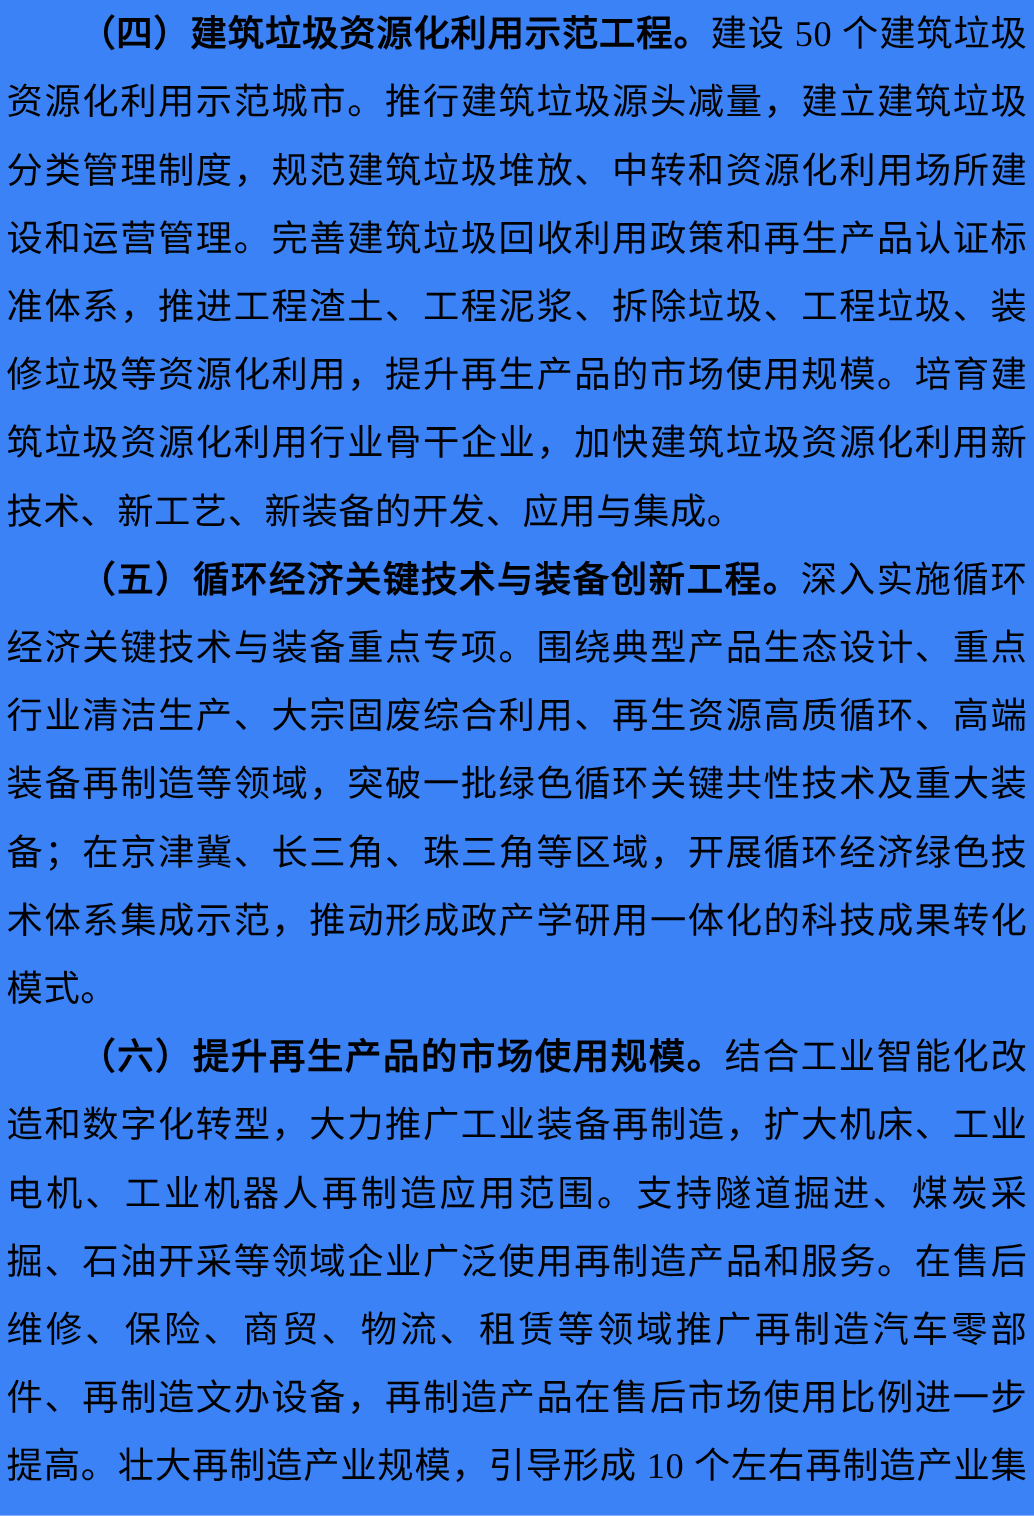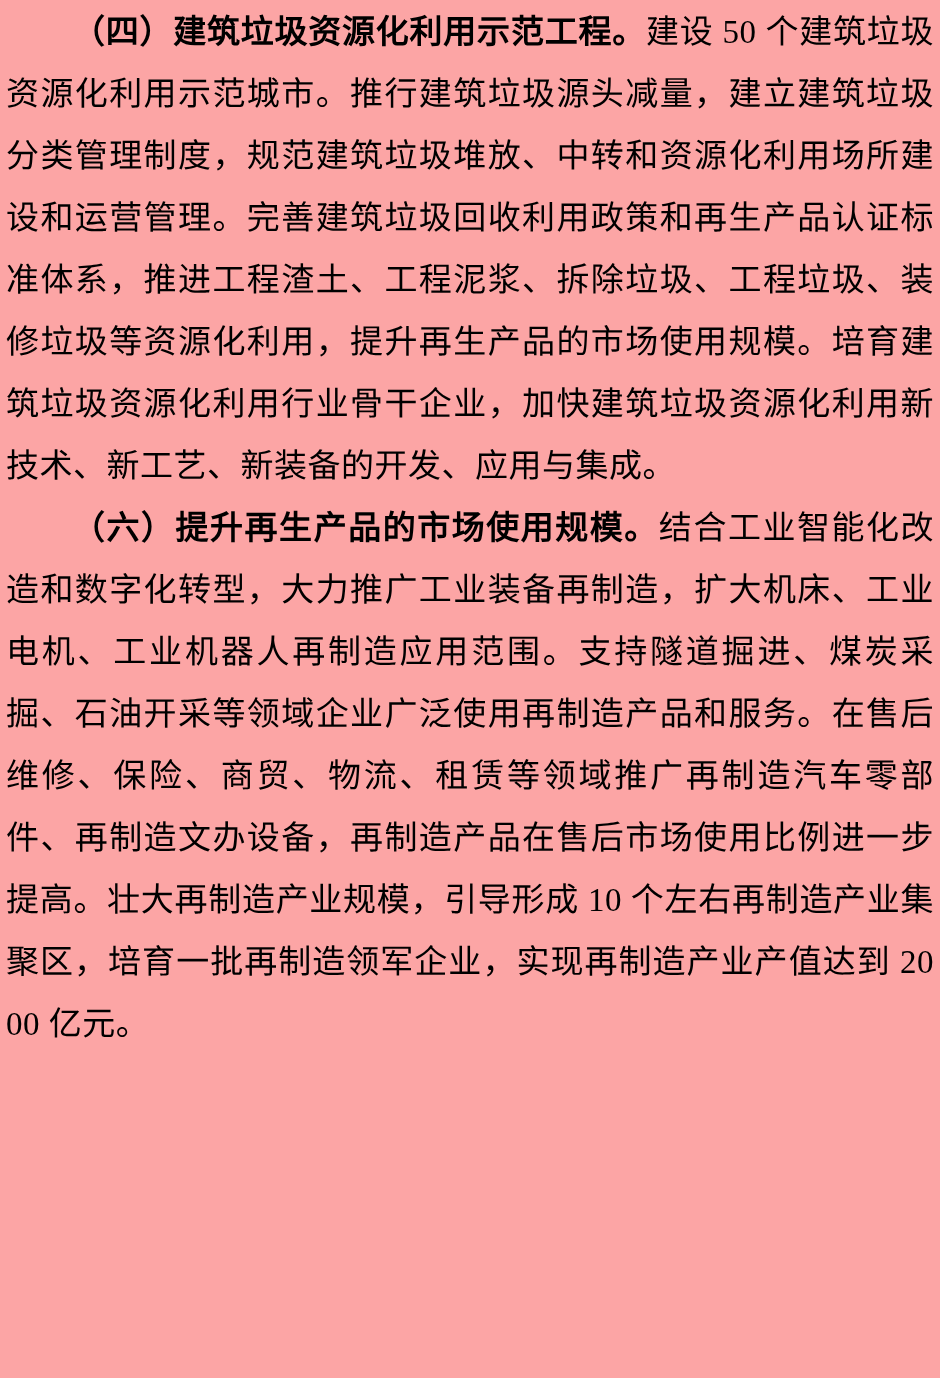"（四）建筑垃圾资源化利用示范工程。建设 50" .page { background: #fca5a5 -> #3b82f6 }
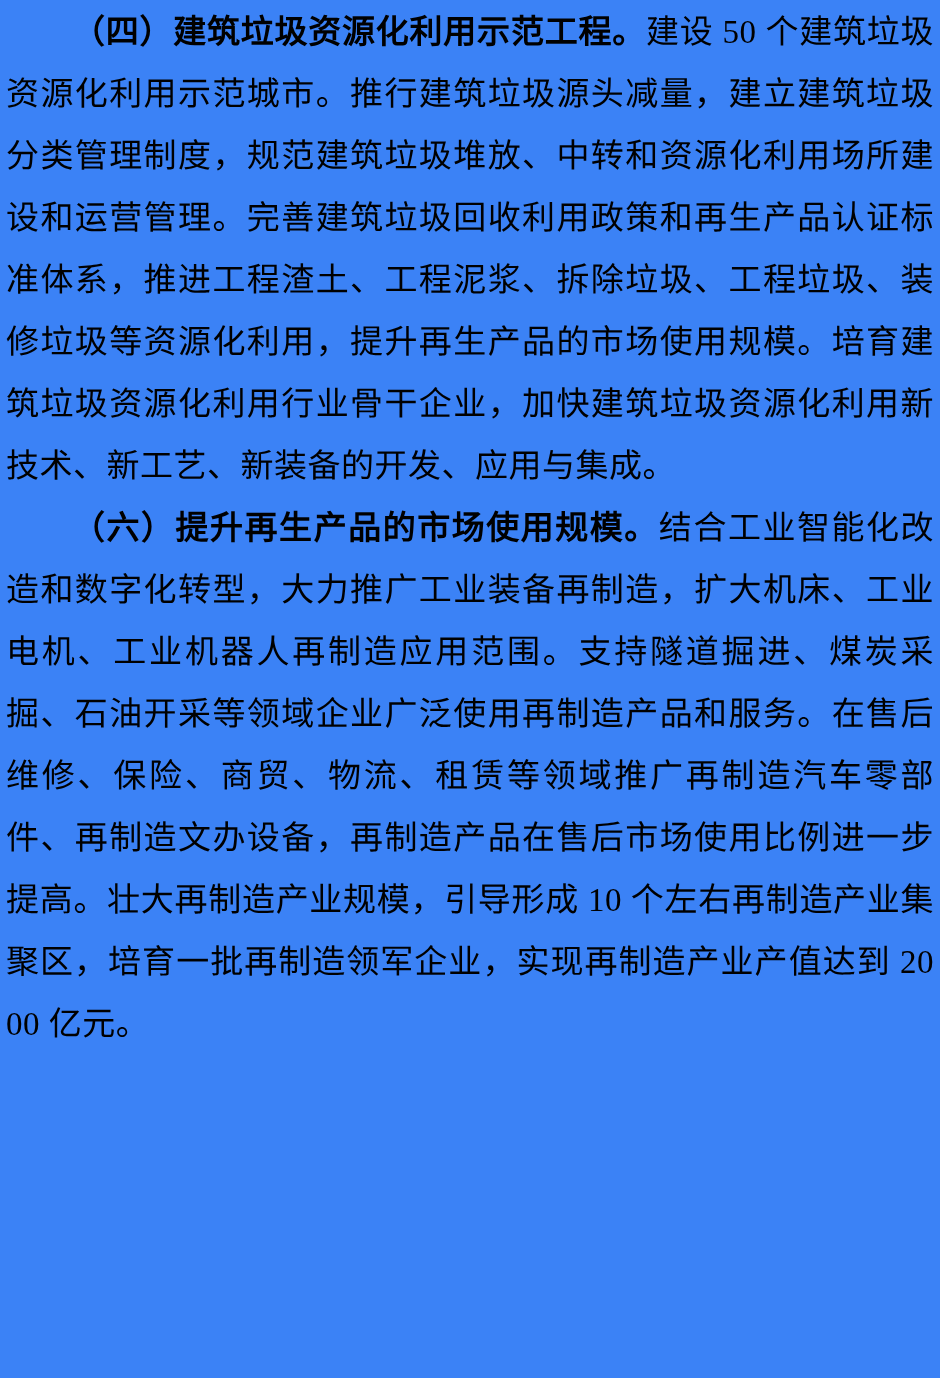"（五）循环经济关键技术与装备创新工程。深入实施循环经济关键技术与装备重点专项。围" p.doc-paragraph { html: none -> <p><span>（五）循环经济关键技术与装备创新工程。</span><span>深入实施循环经济关键技术与装备重点专项。围绕典型产品生态设计、重点行业清洁生产、大宗固废综合利用、再生资源高质循环、高端装备再制造等领域，突破一批绿色循环关键共性技术及重大装备；在京津冀、长三角、珠三角等区域，开展循环经济绿色技术体系集成示范，推动形成政产学研用一体化的科技成果转化模式。</span></p> }
